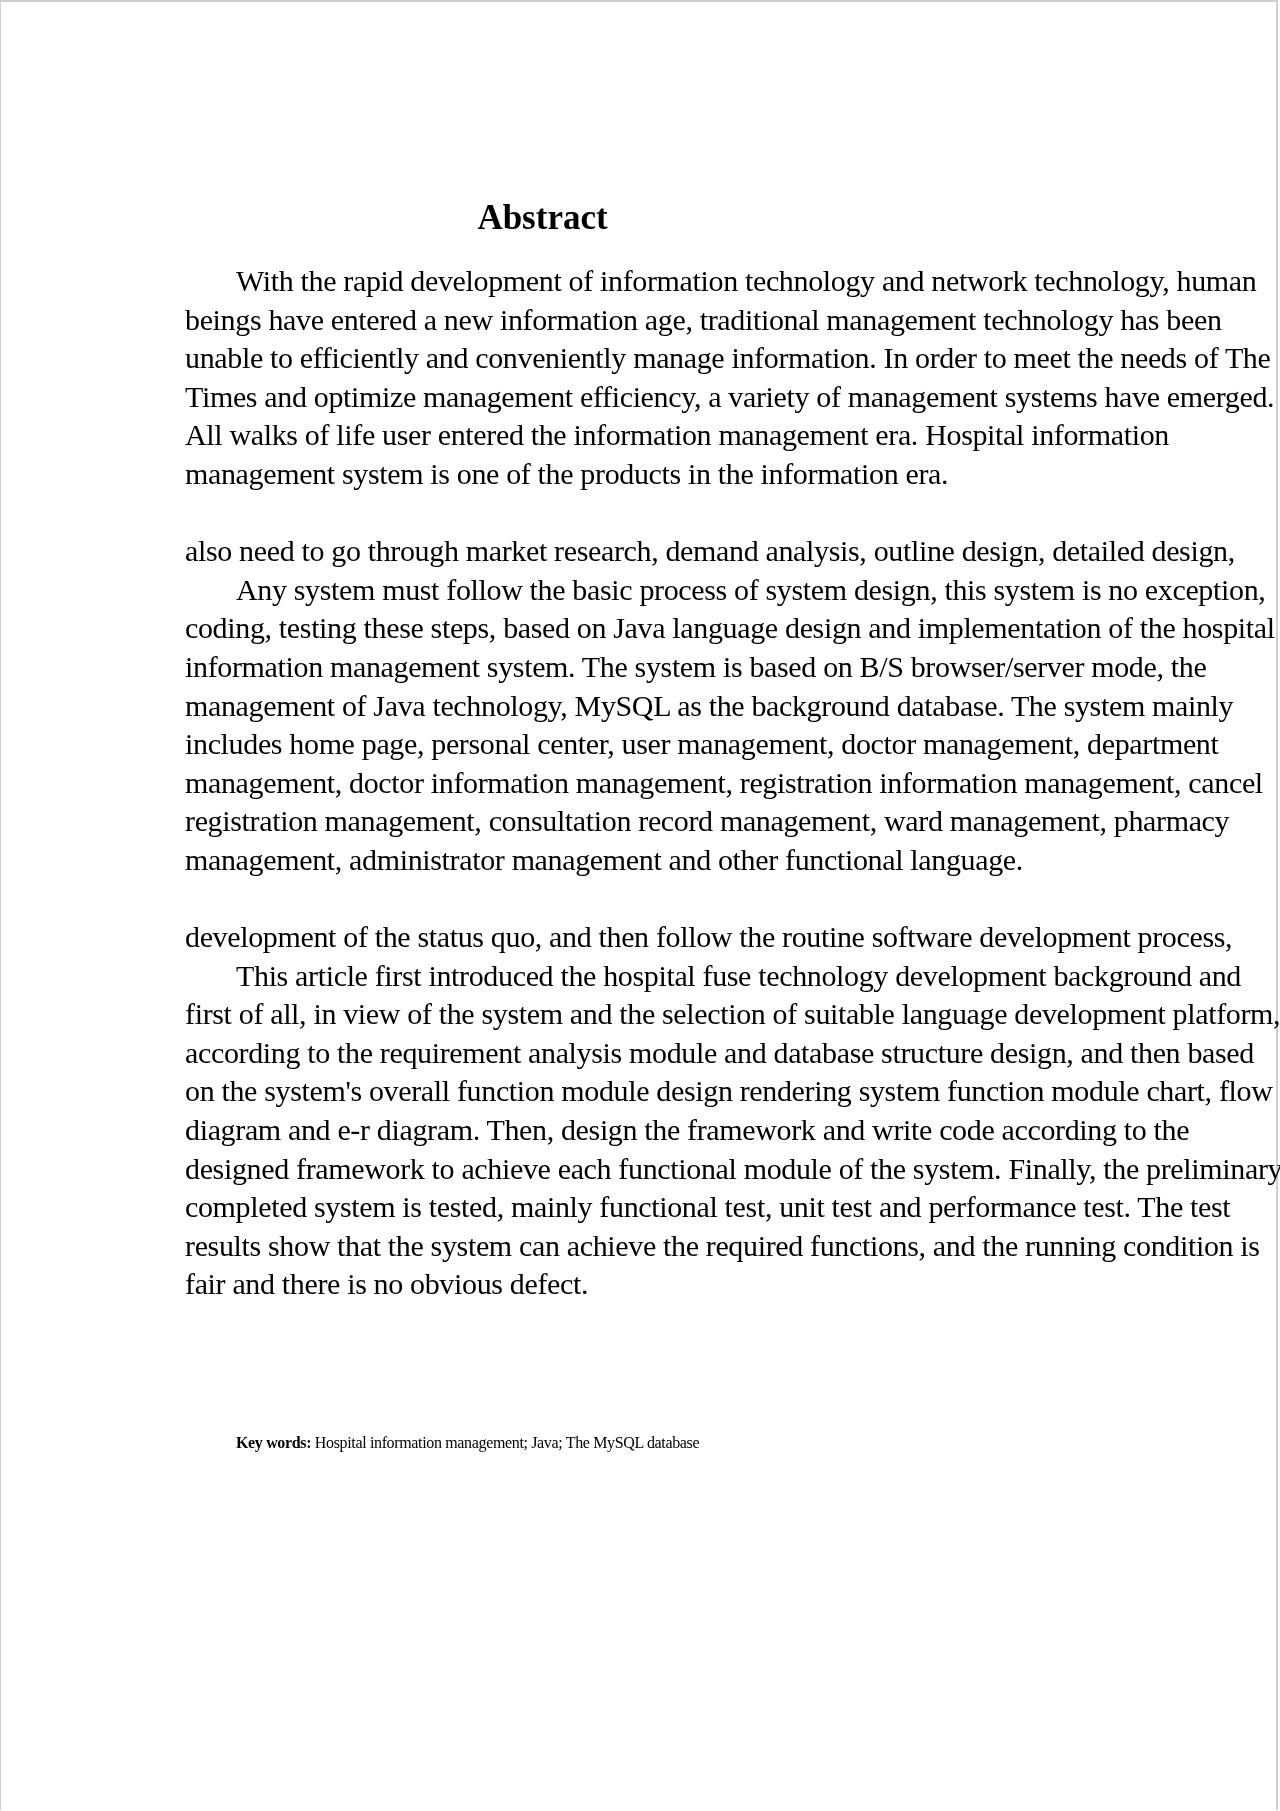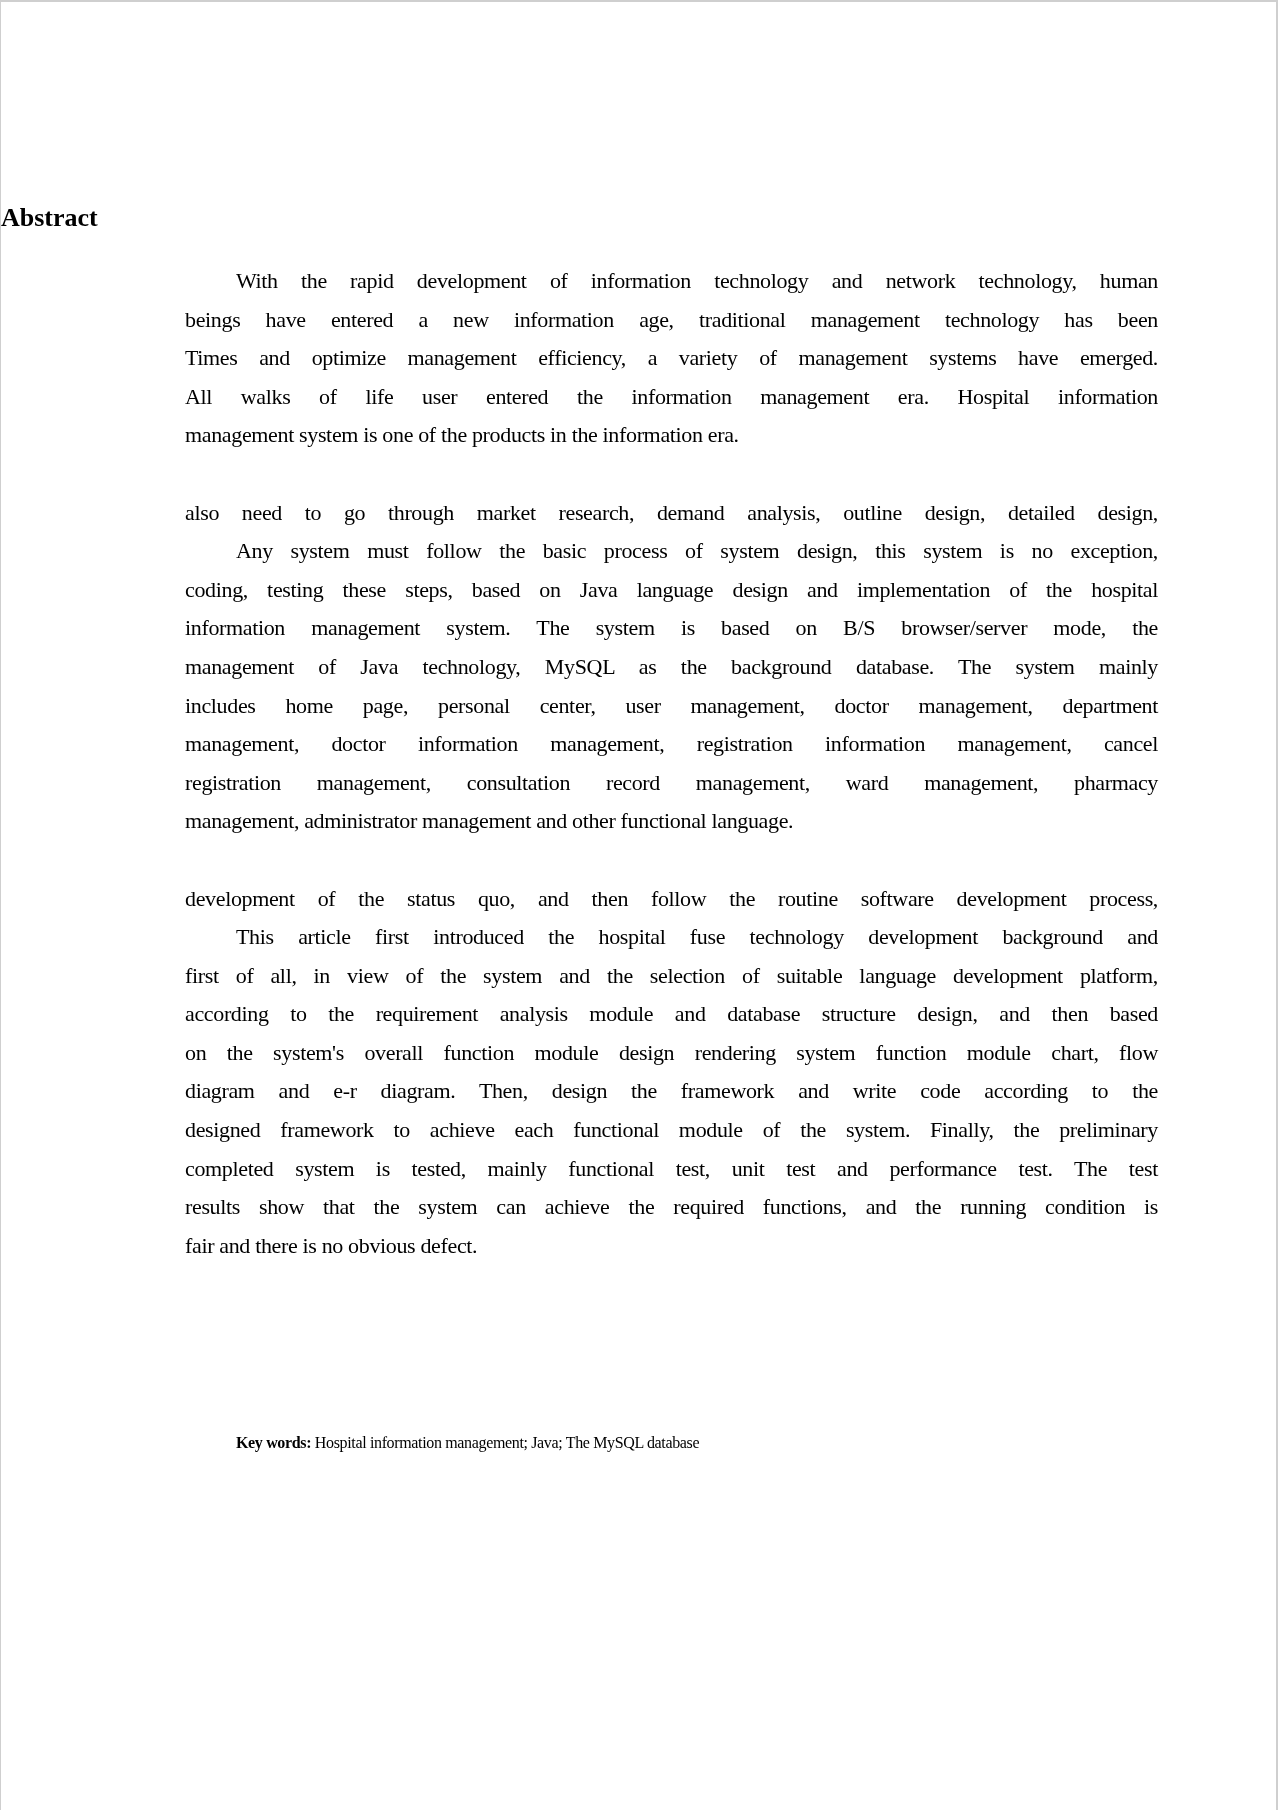"Abstract" .title { font-size: 26px -> 35px; text-align: none -> center }
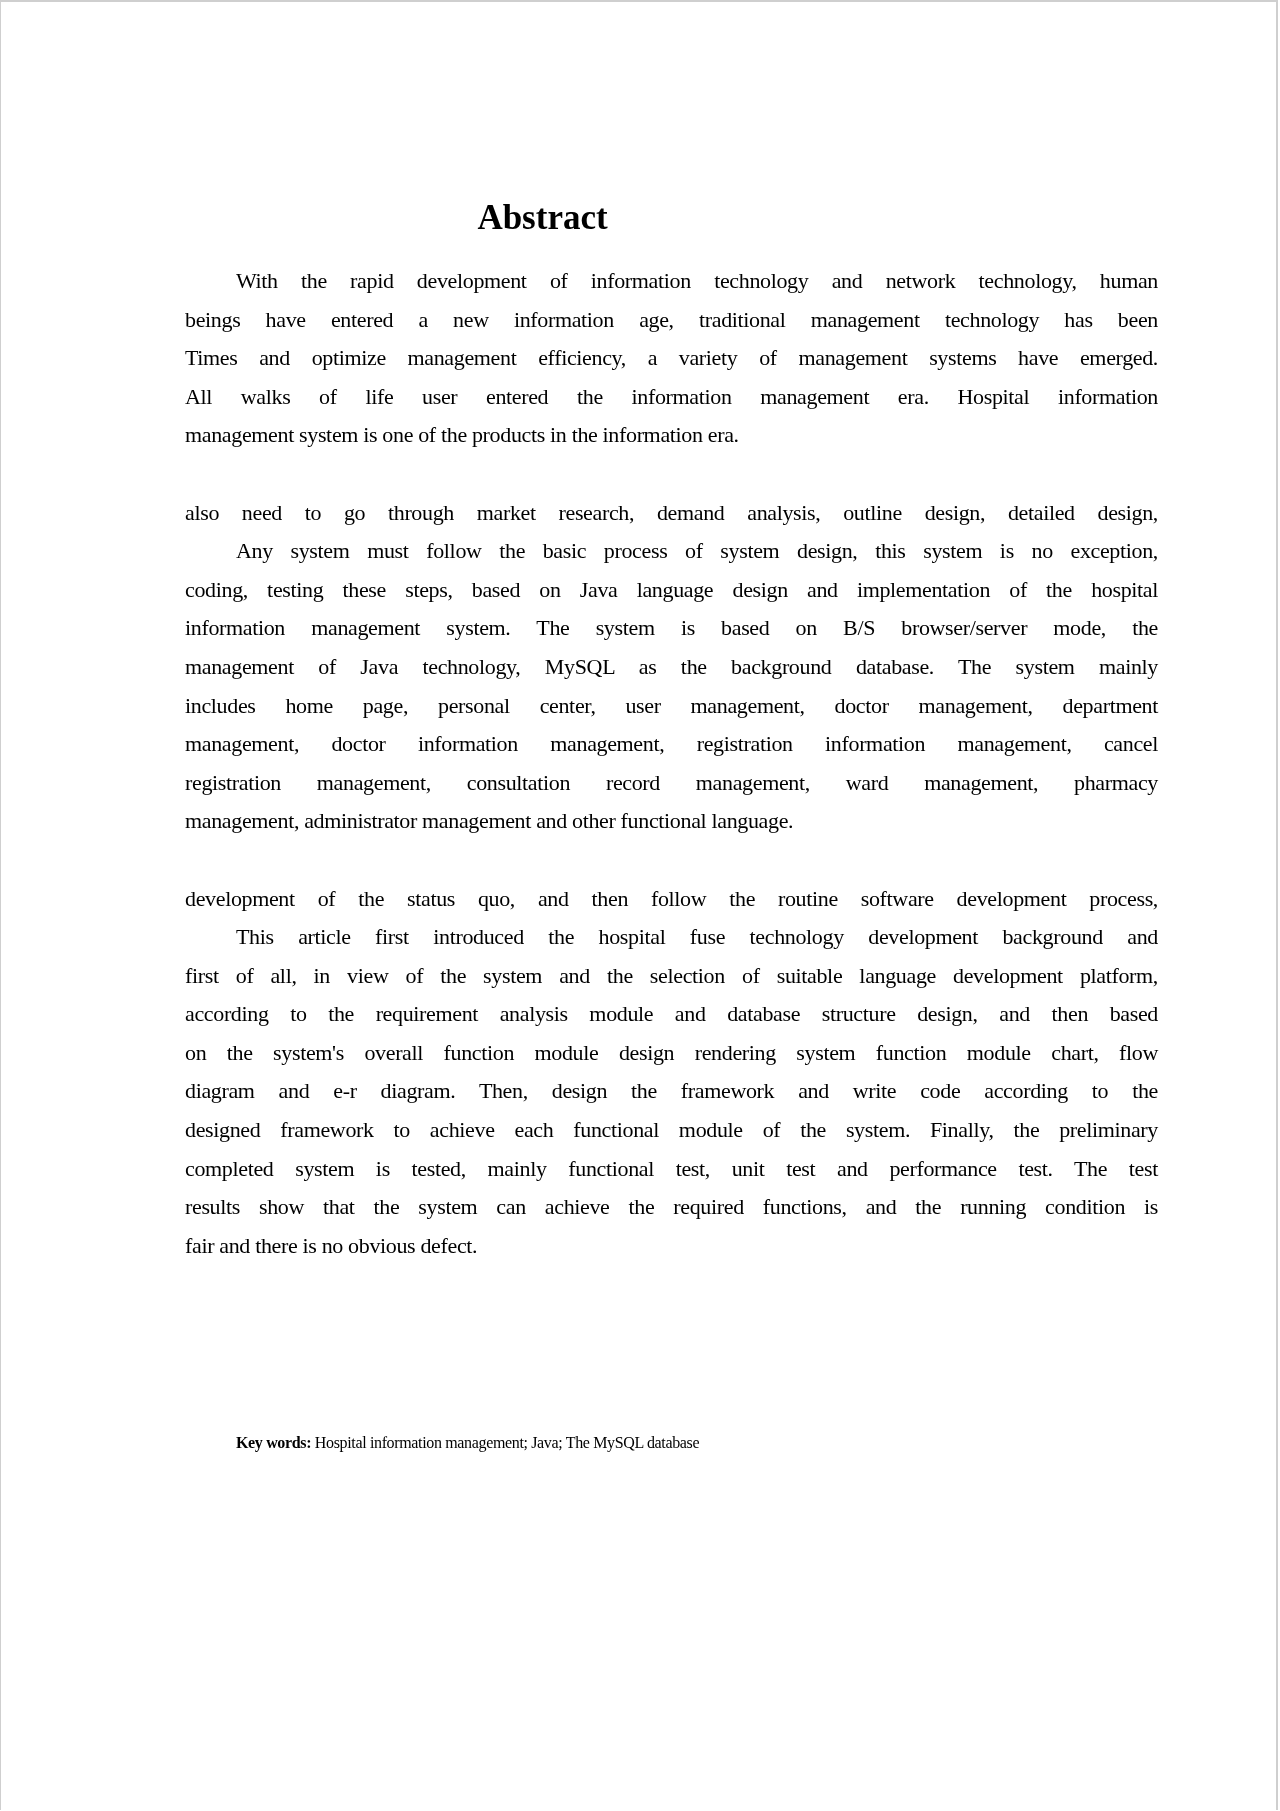"With the rapid development of" .body-text { font-size: 22px -> 30px }
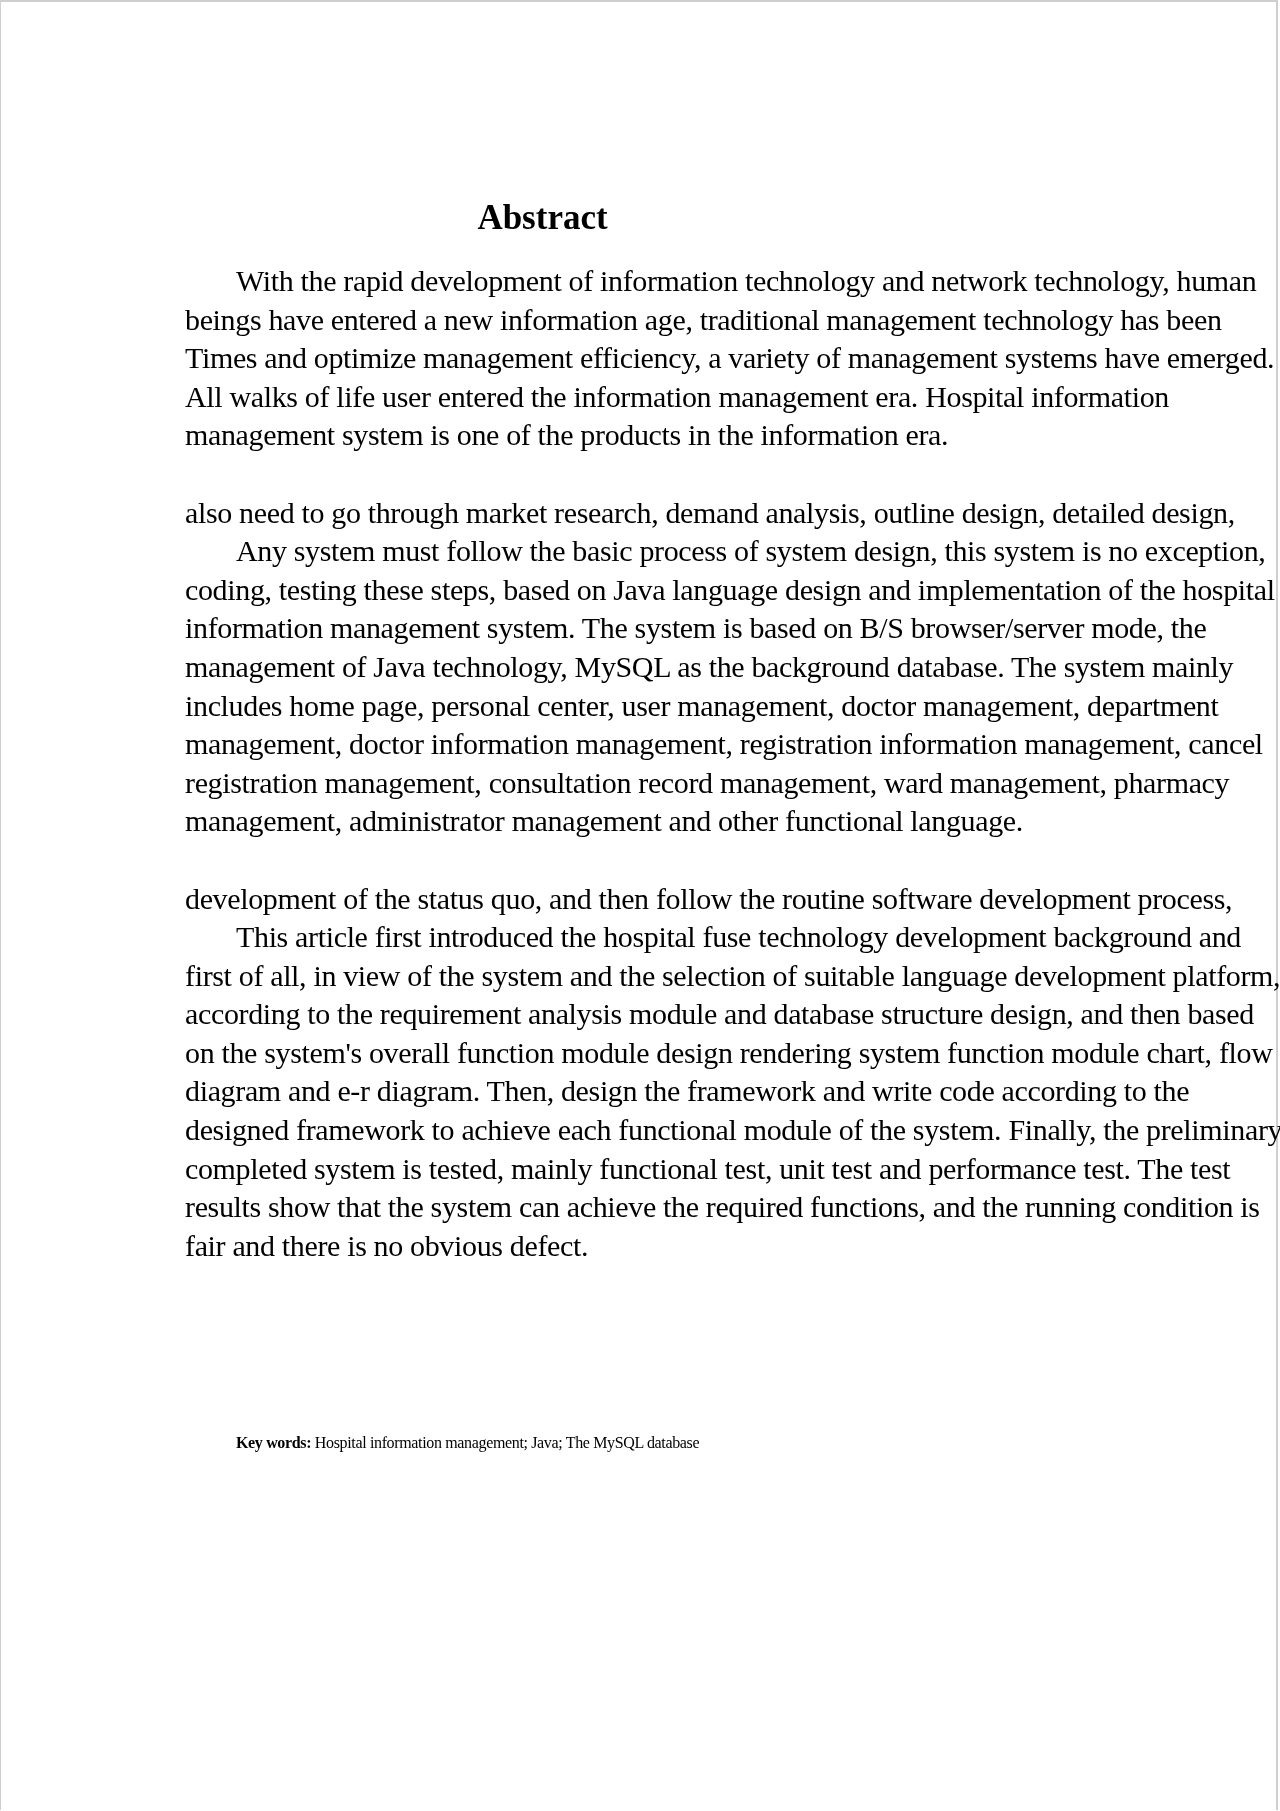"unable to efficiently and conveniently" span.line { html: none -> <span>unable to efficiently and conveniently manage information. In order to meet the needs of The</span> }
